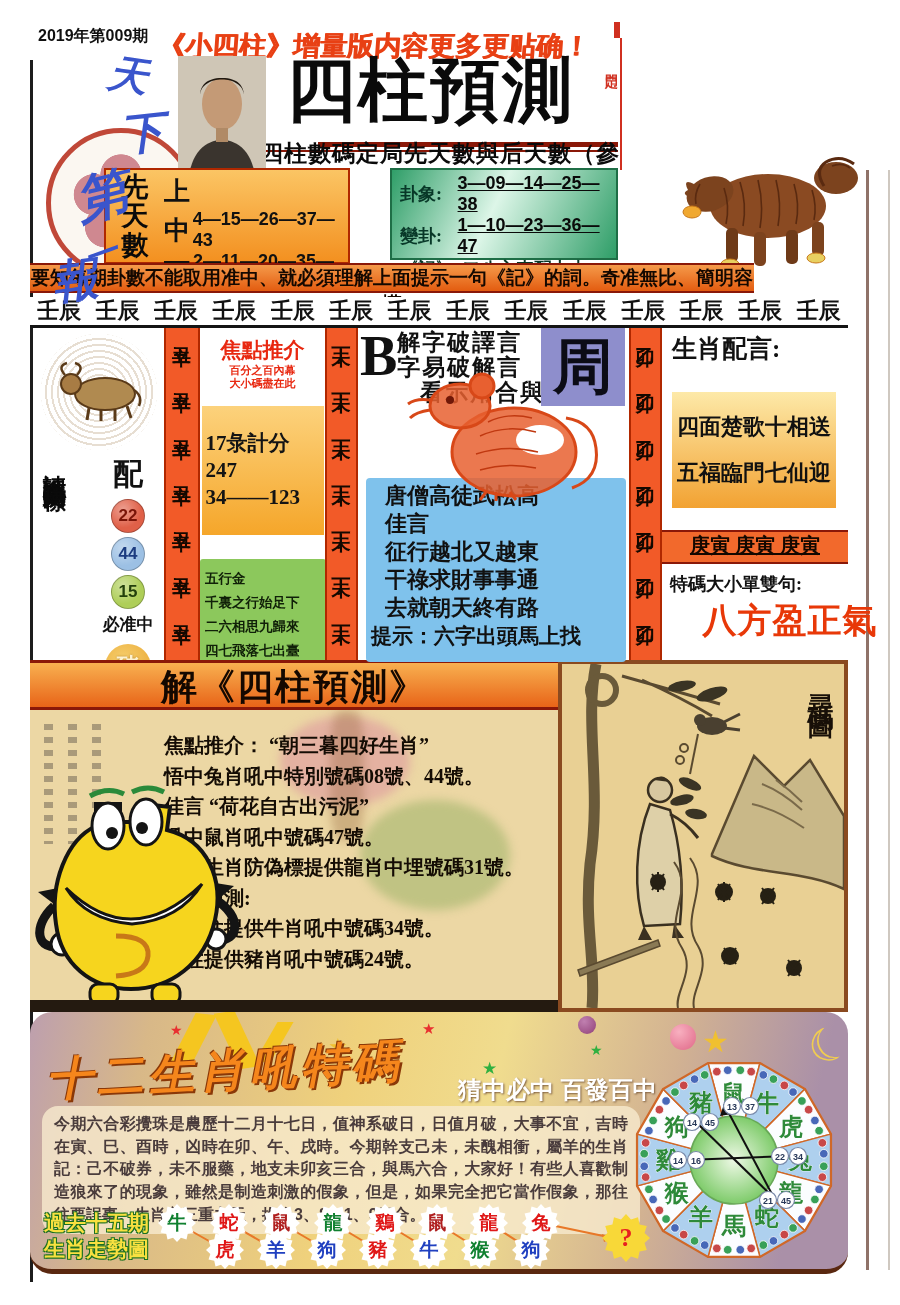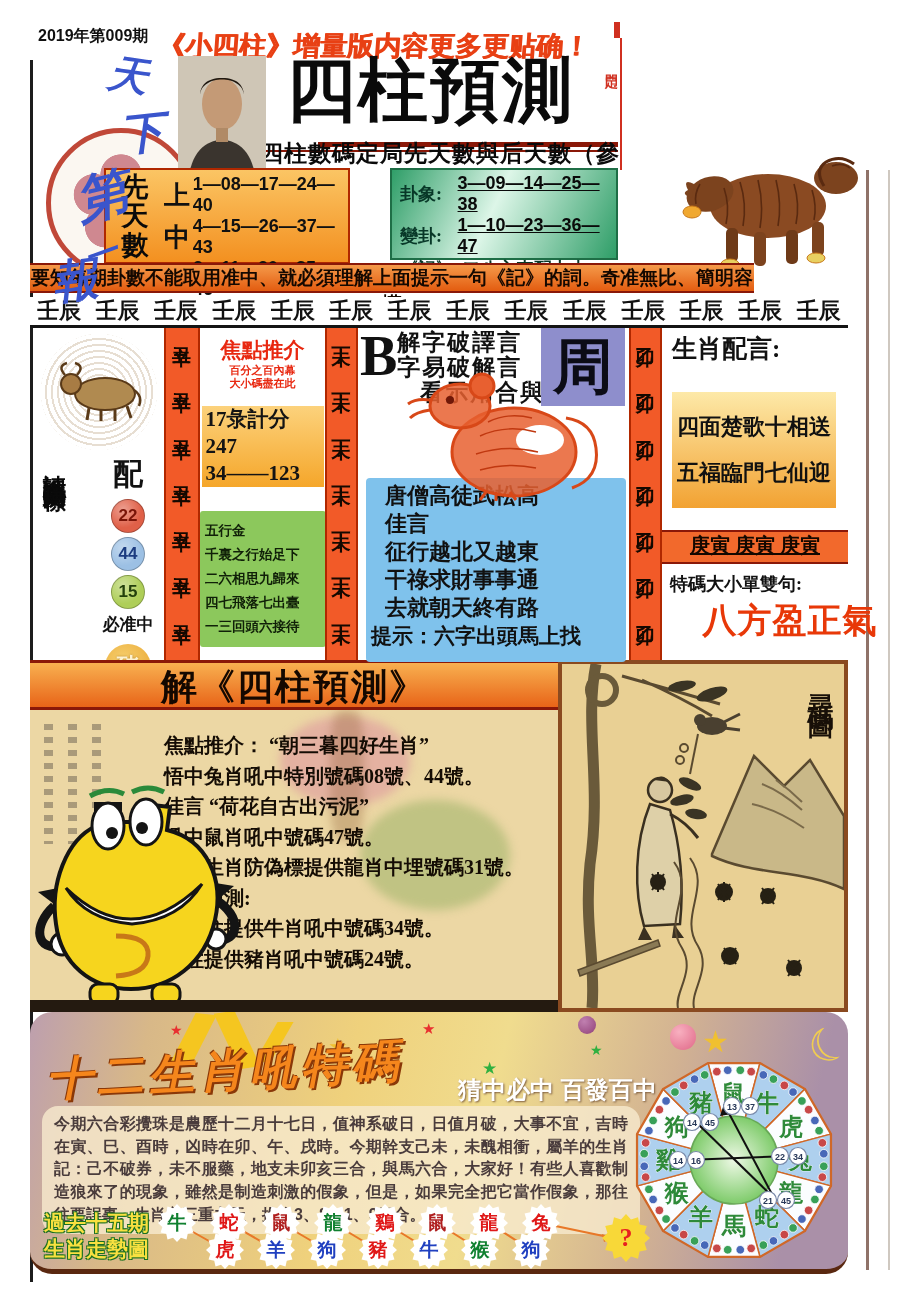"1—08—17—24—40" span.xt-nums { html: <span>1—08—17—24—40</span> -> none }
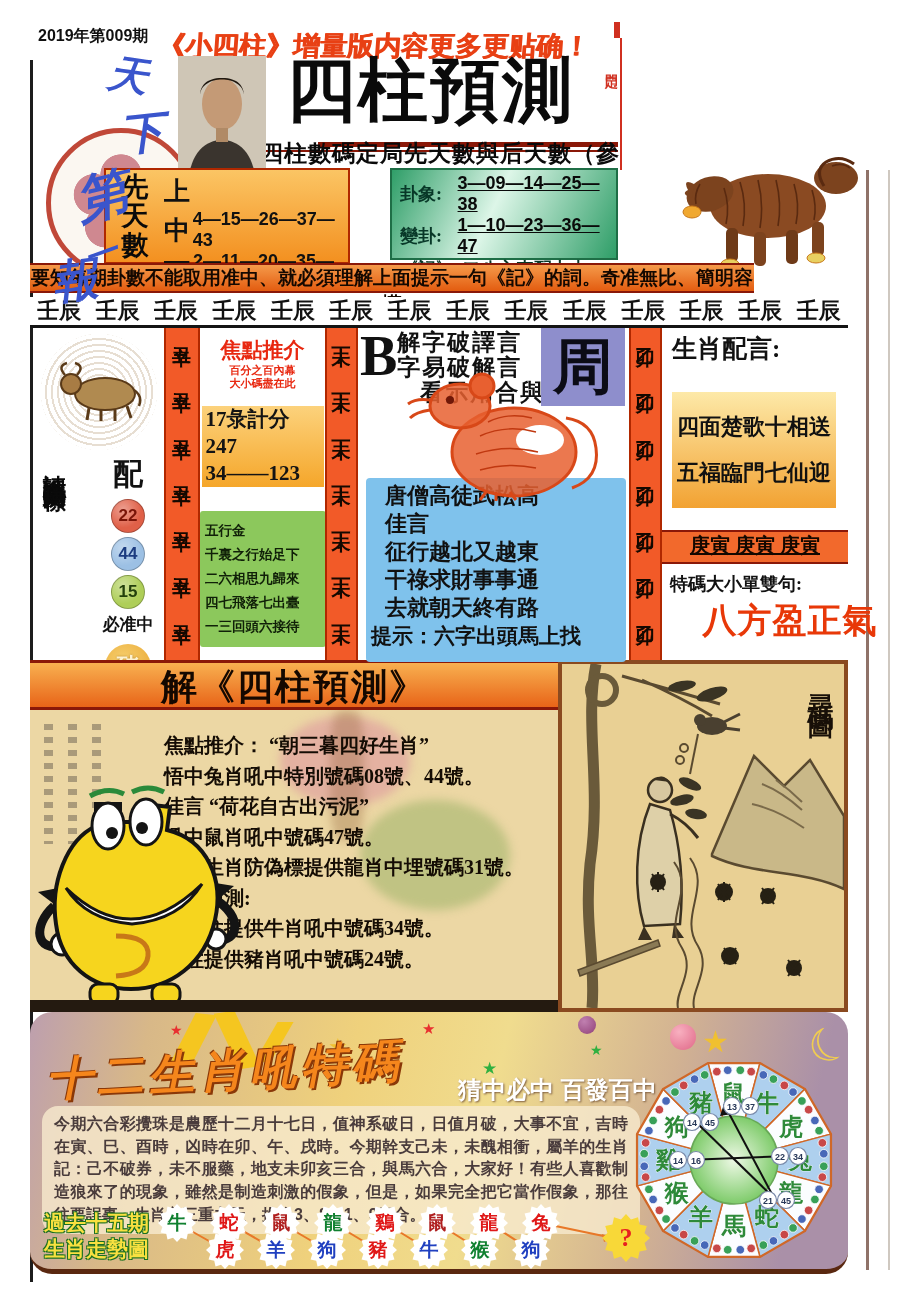"17彔計分247" #score-box { padding: 0 4px -> 24px 4px }
